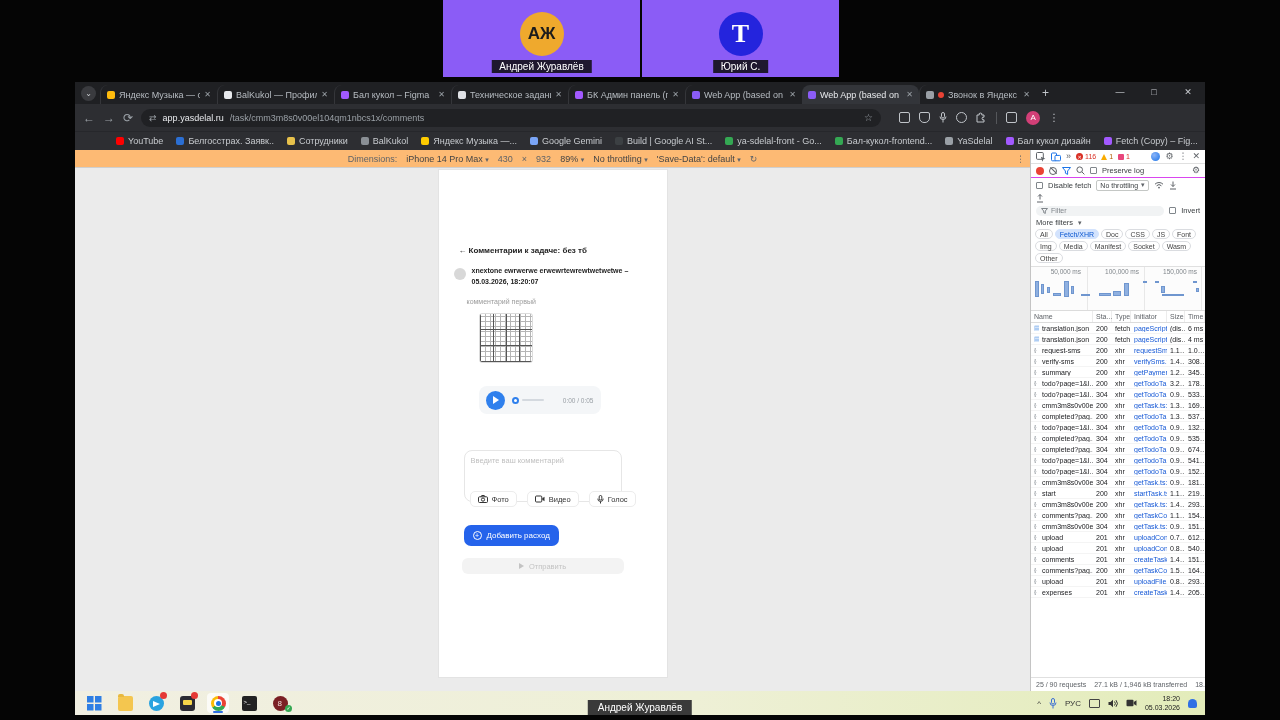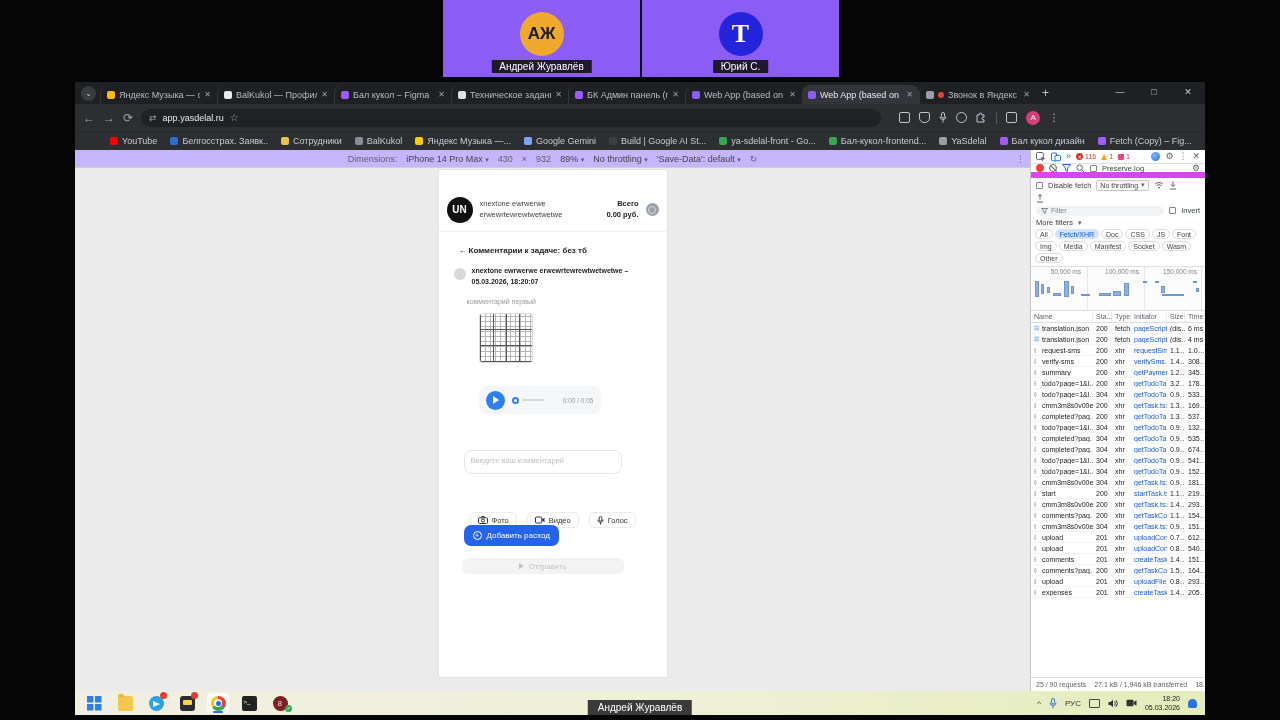"/task/cmm3m8s0v00el104qm1nbcs1x/comments" span.path { html: none -> <span>/task/cmm3m8s0v00el104qm1nbcs1x/comments</span> }
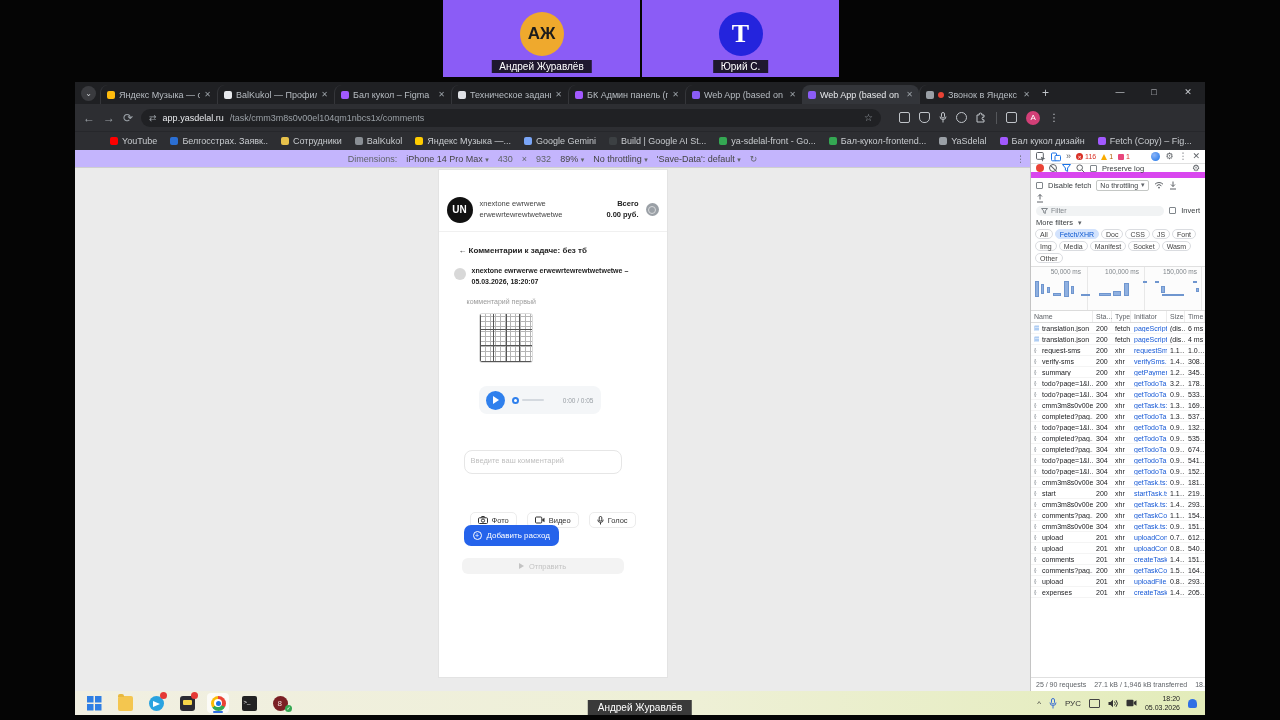"YouTube" .bookmarks { padding: 0 22px -> 0 28px }
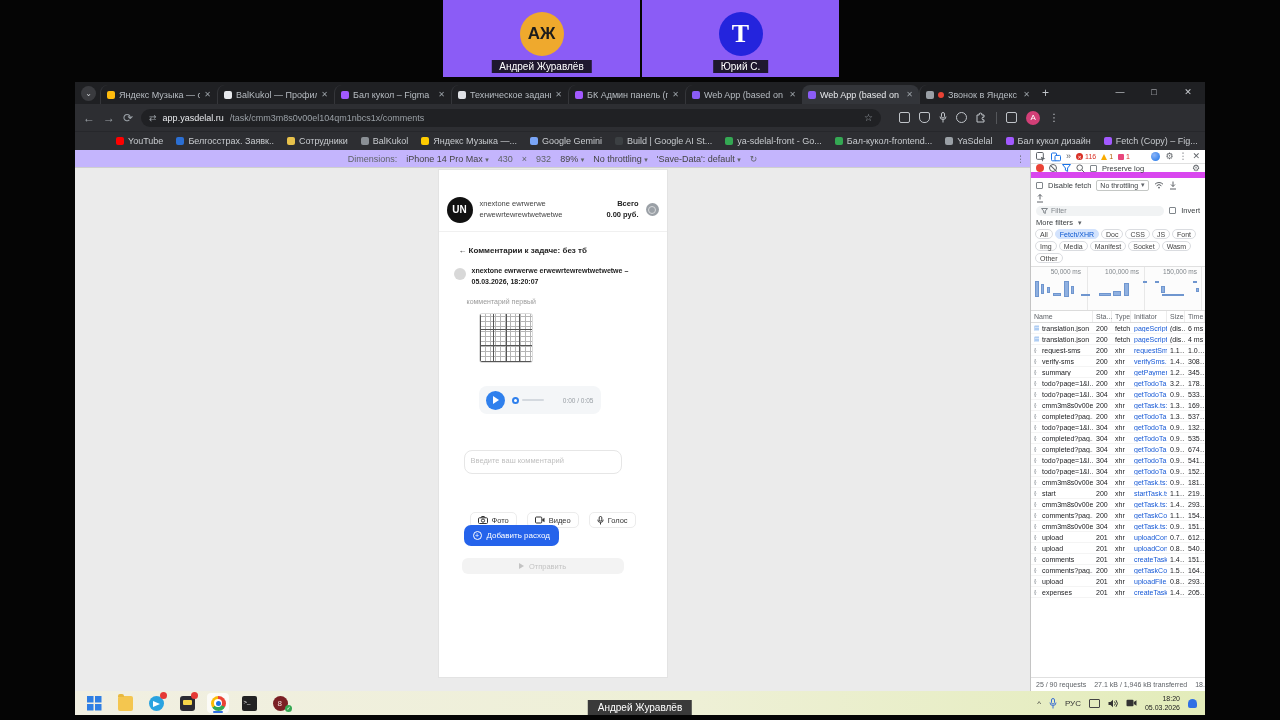"Dimensions:" .emu-bar { background: #c4b5fd -> #fdba74 }
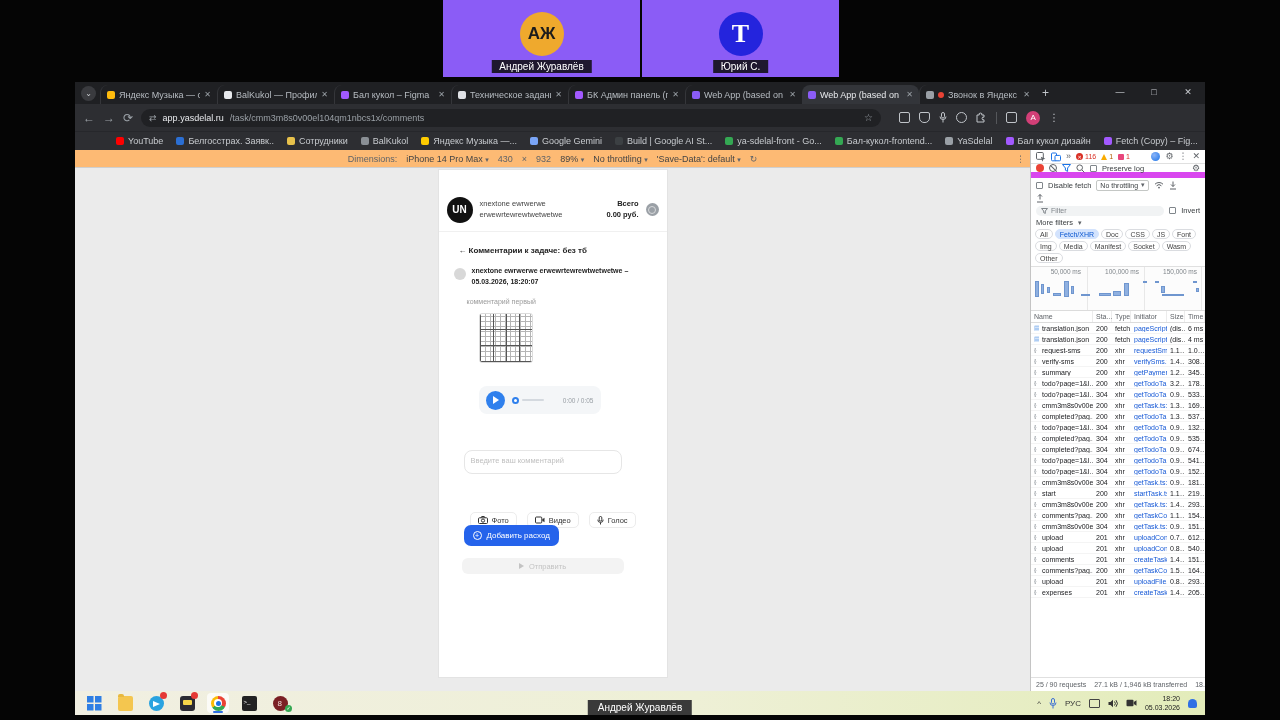"Preserve log" .dt-net1 { border-bottom: 6px solid #d946ef -> 1px solid #d946ef }
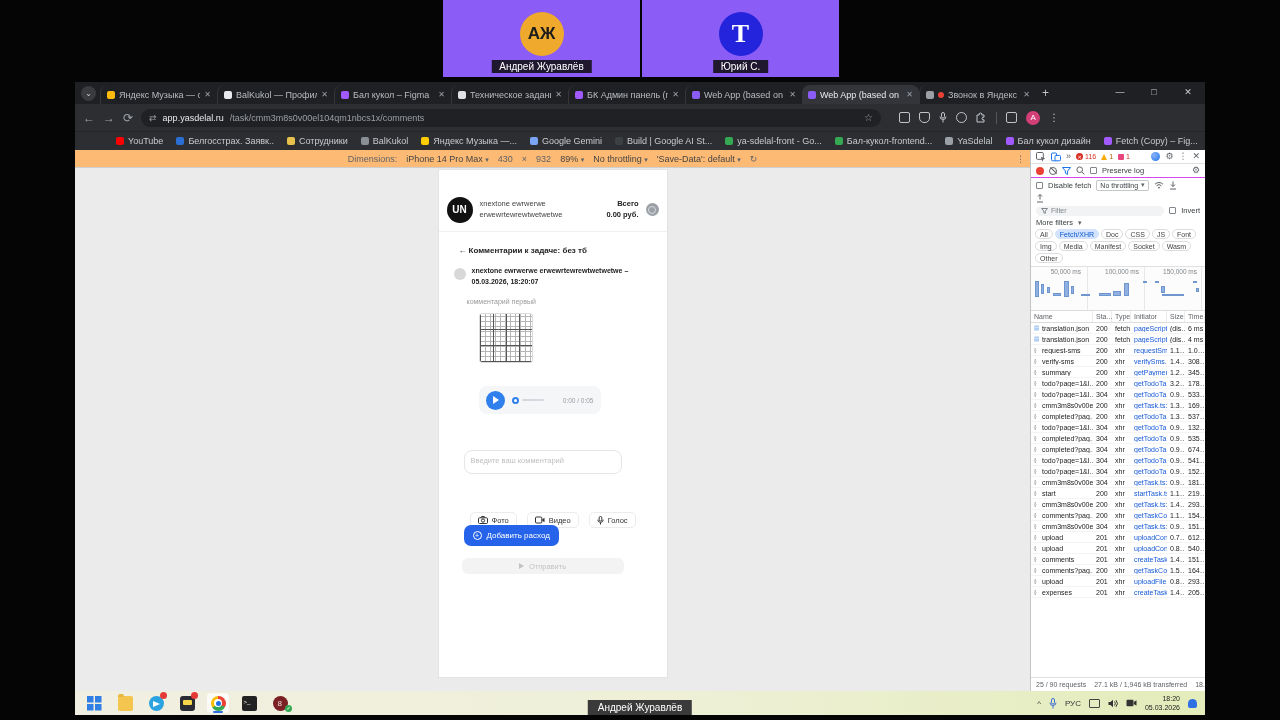"UN" div.app-header { html: <div> <div>UN</div> <div> <div>xnextone ewrwerwe</div> <div>erwewrtewrewtwetwetwe</div> </div> <div> <div>Всего</div> <div>0.00 руб.</div> </div> <div></div> </div> -> none }
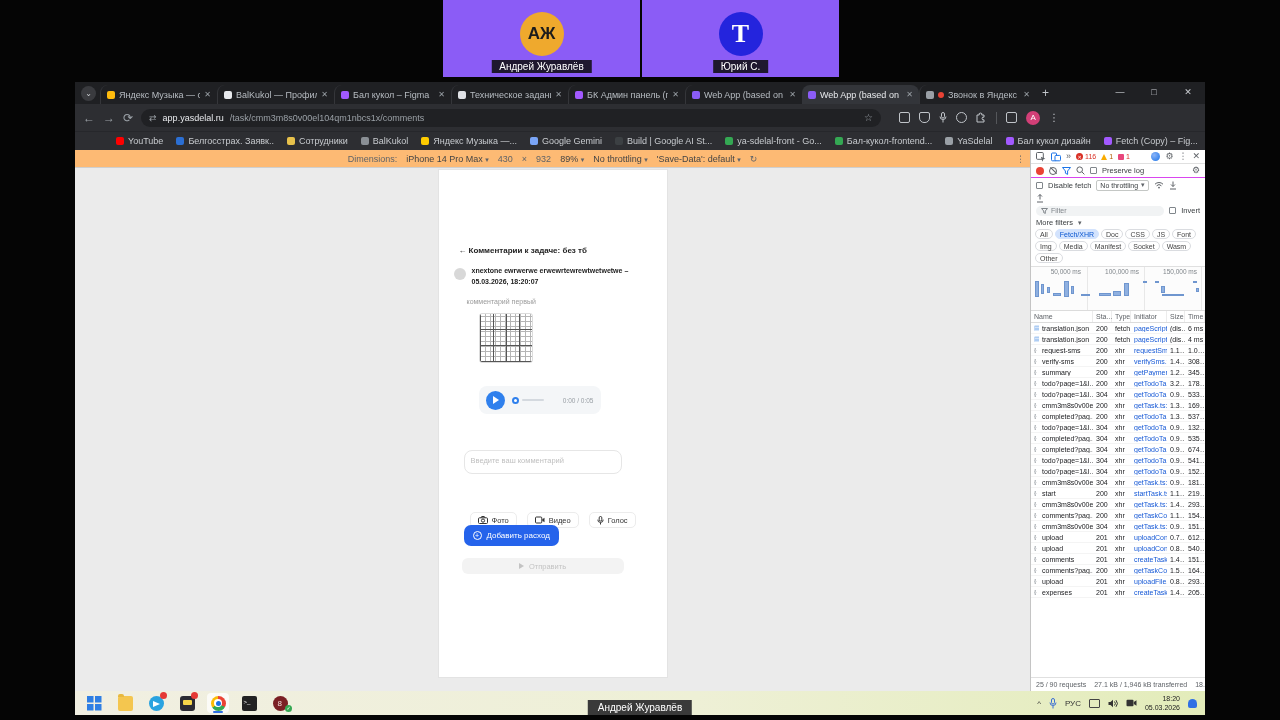"Введите ваш комментарий" .composer-input { height: 24px -> 52px }
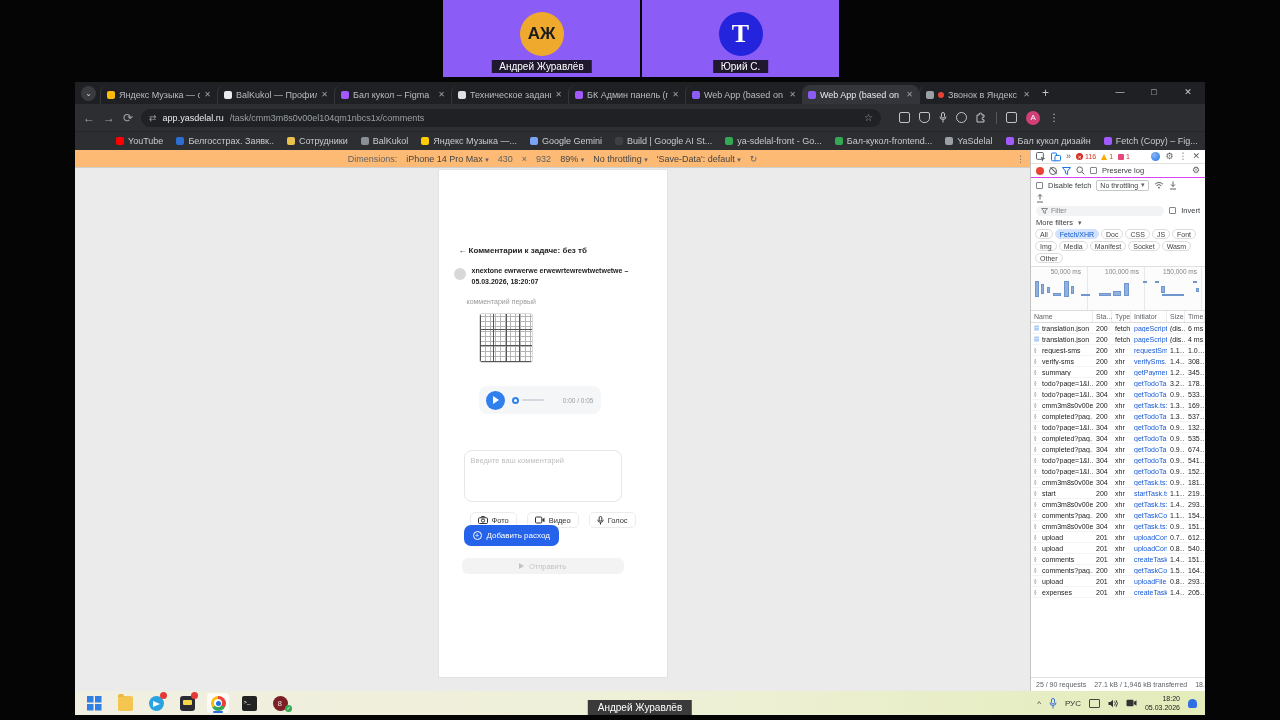"Фото" .attach-row { top: 342px -> 321px }
